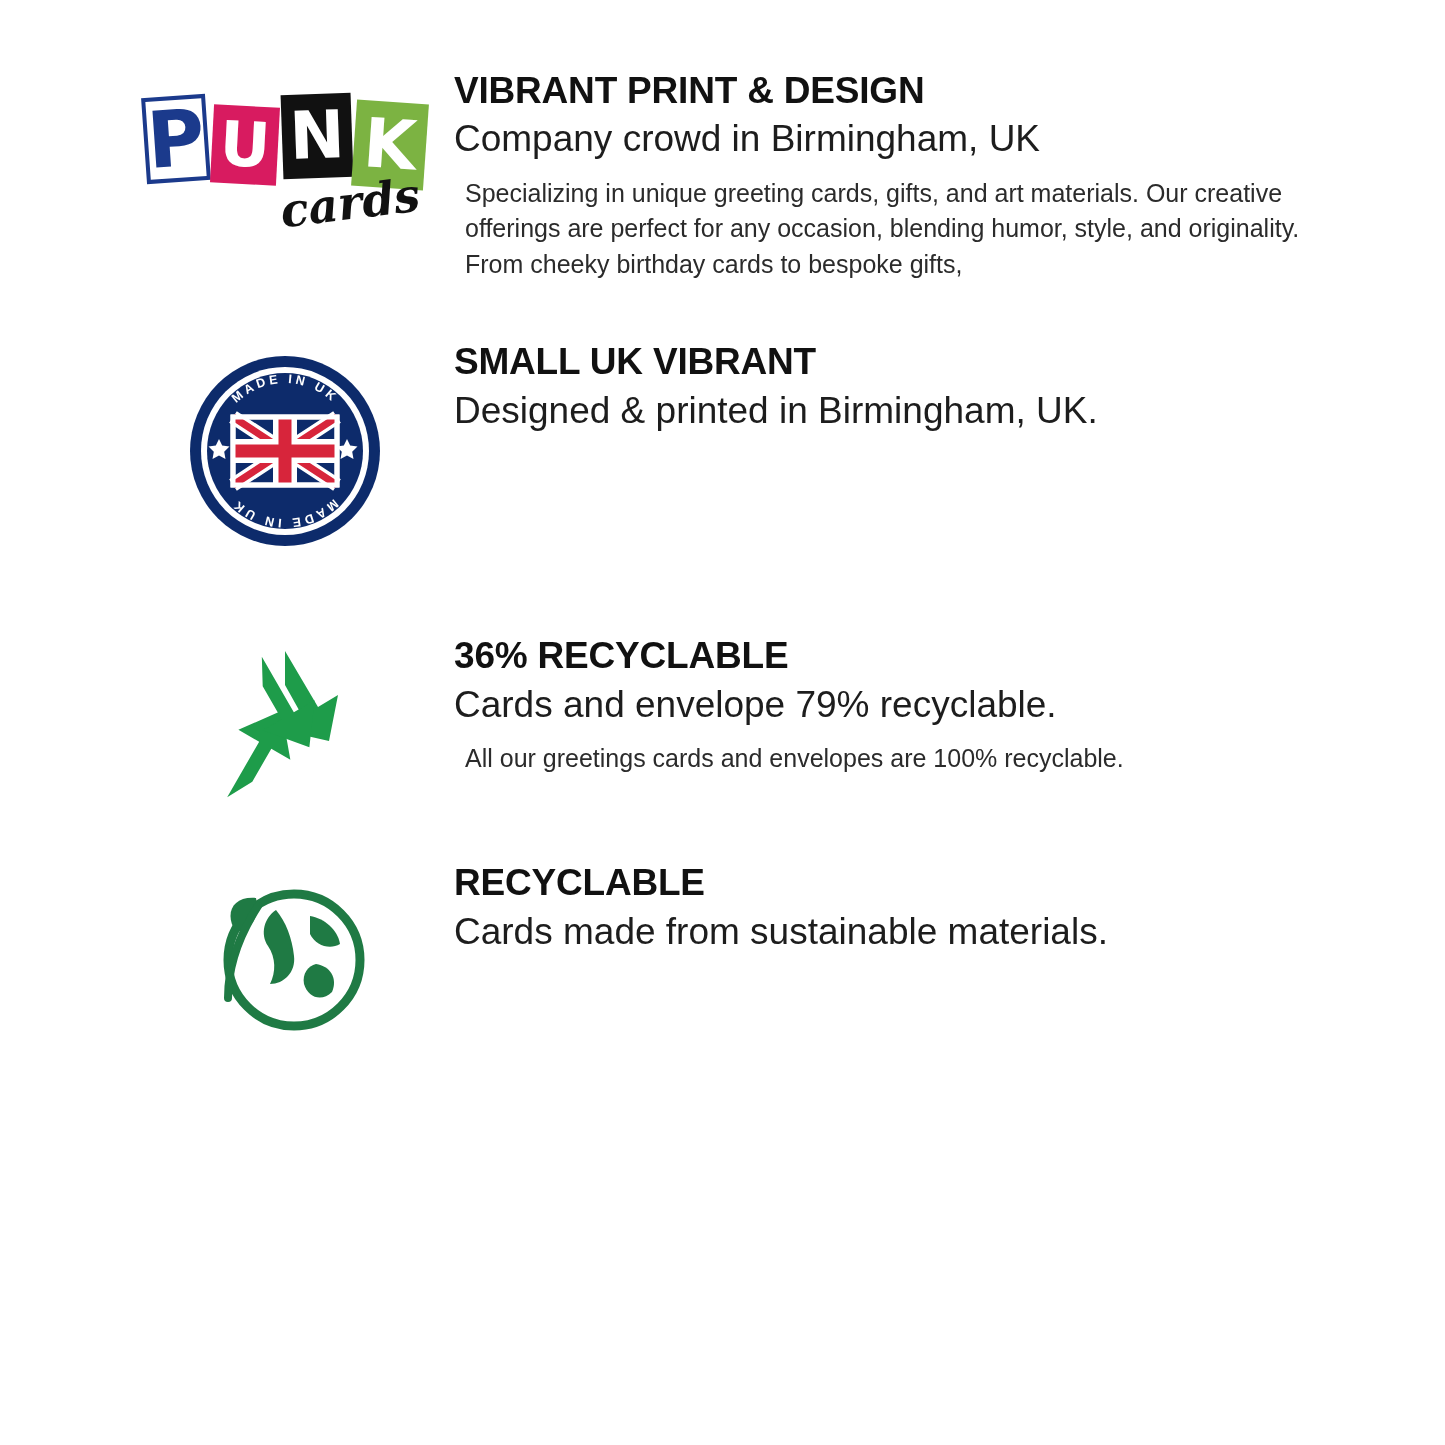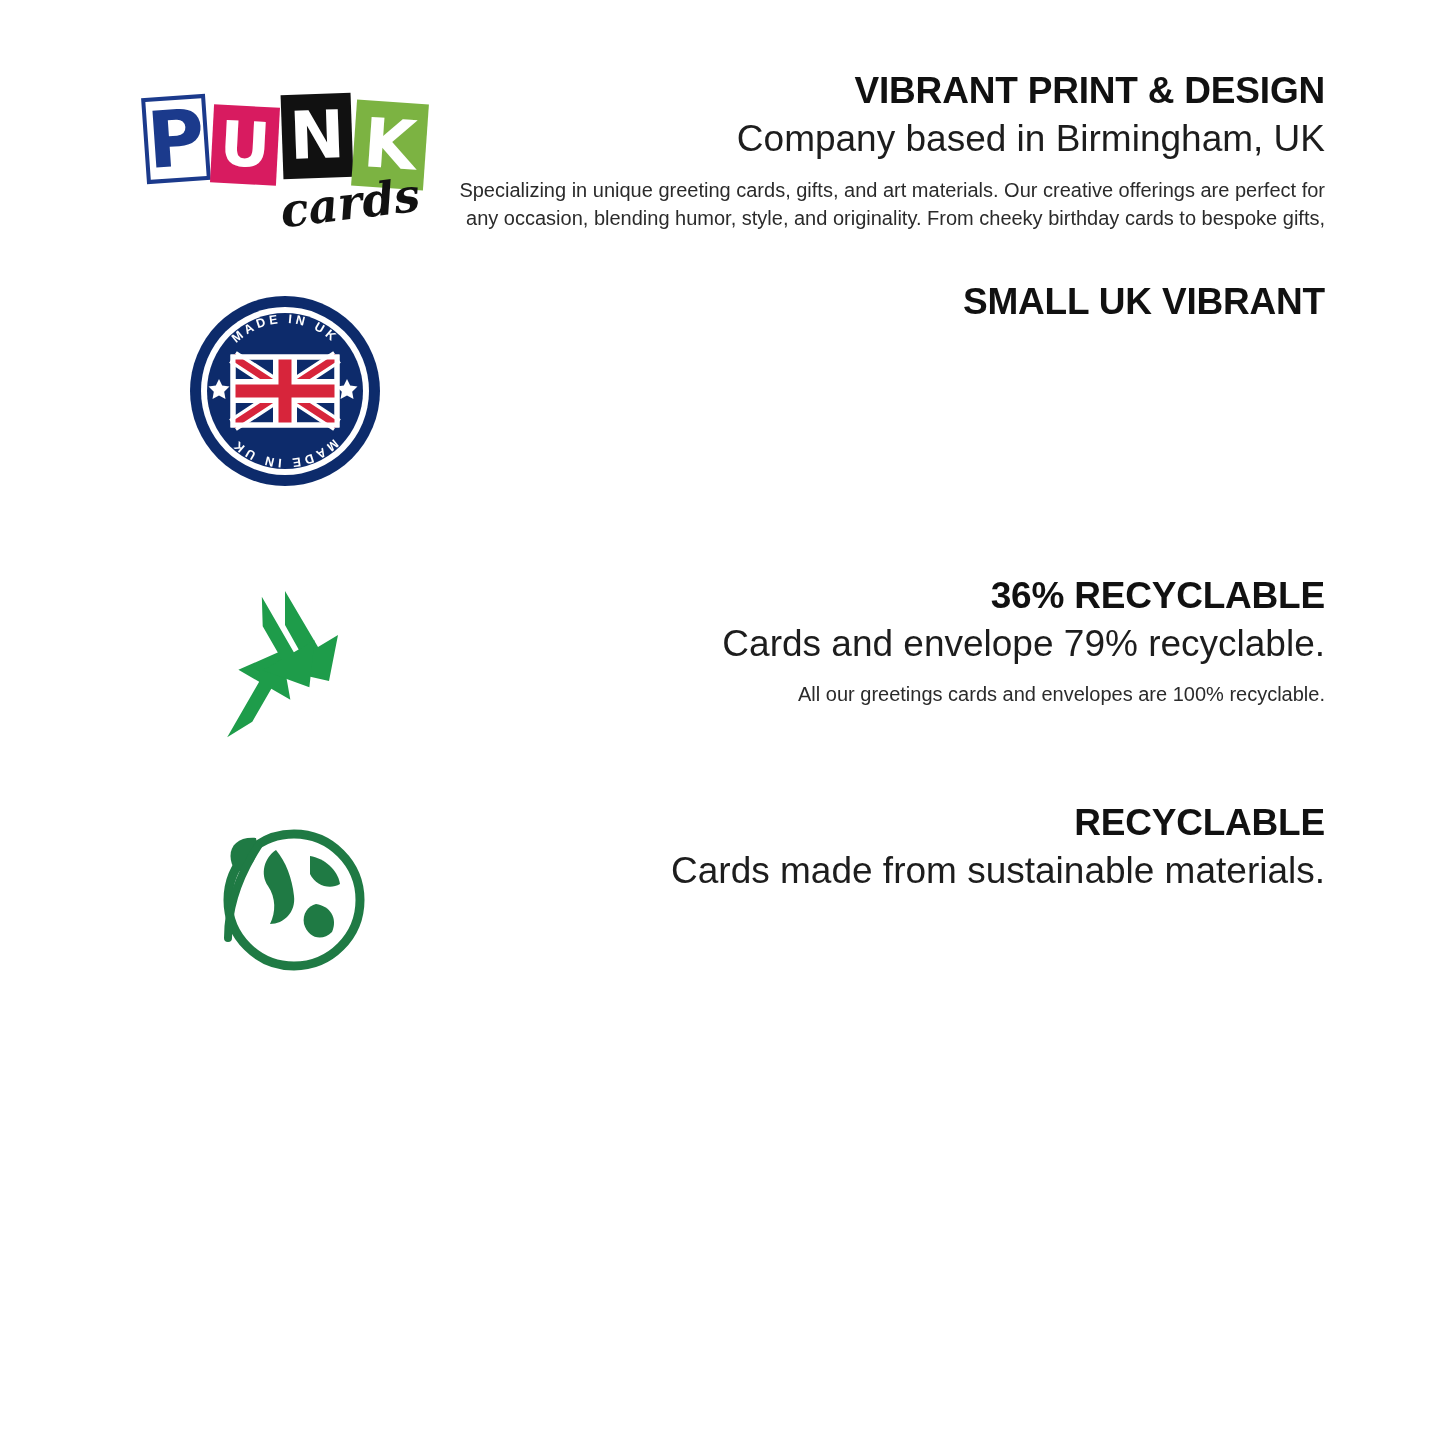"VIBRANT PRINT & DESIGN" .text-col { text-align: right -> none }
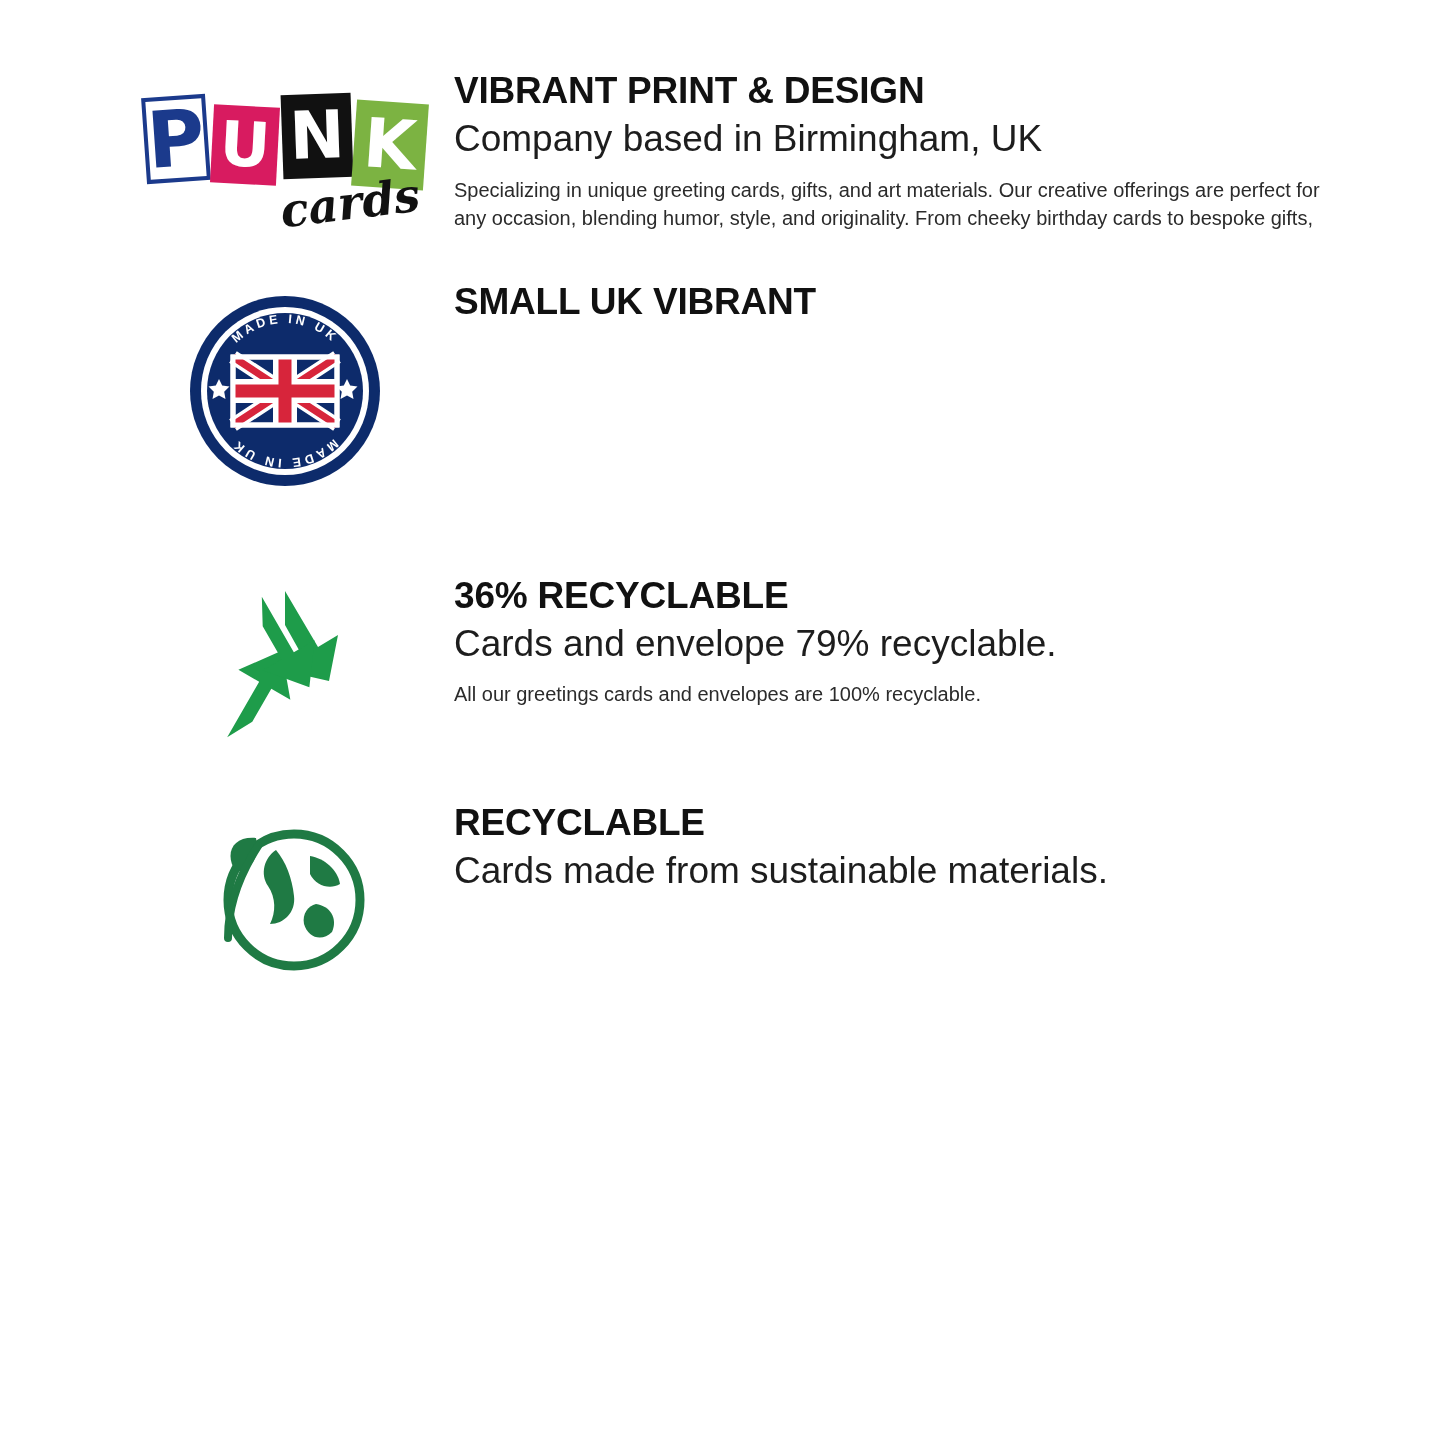"Company based in Birmingham, UK" p.f-sub { text: based -> crowd }
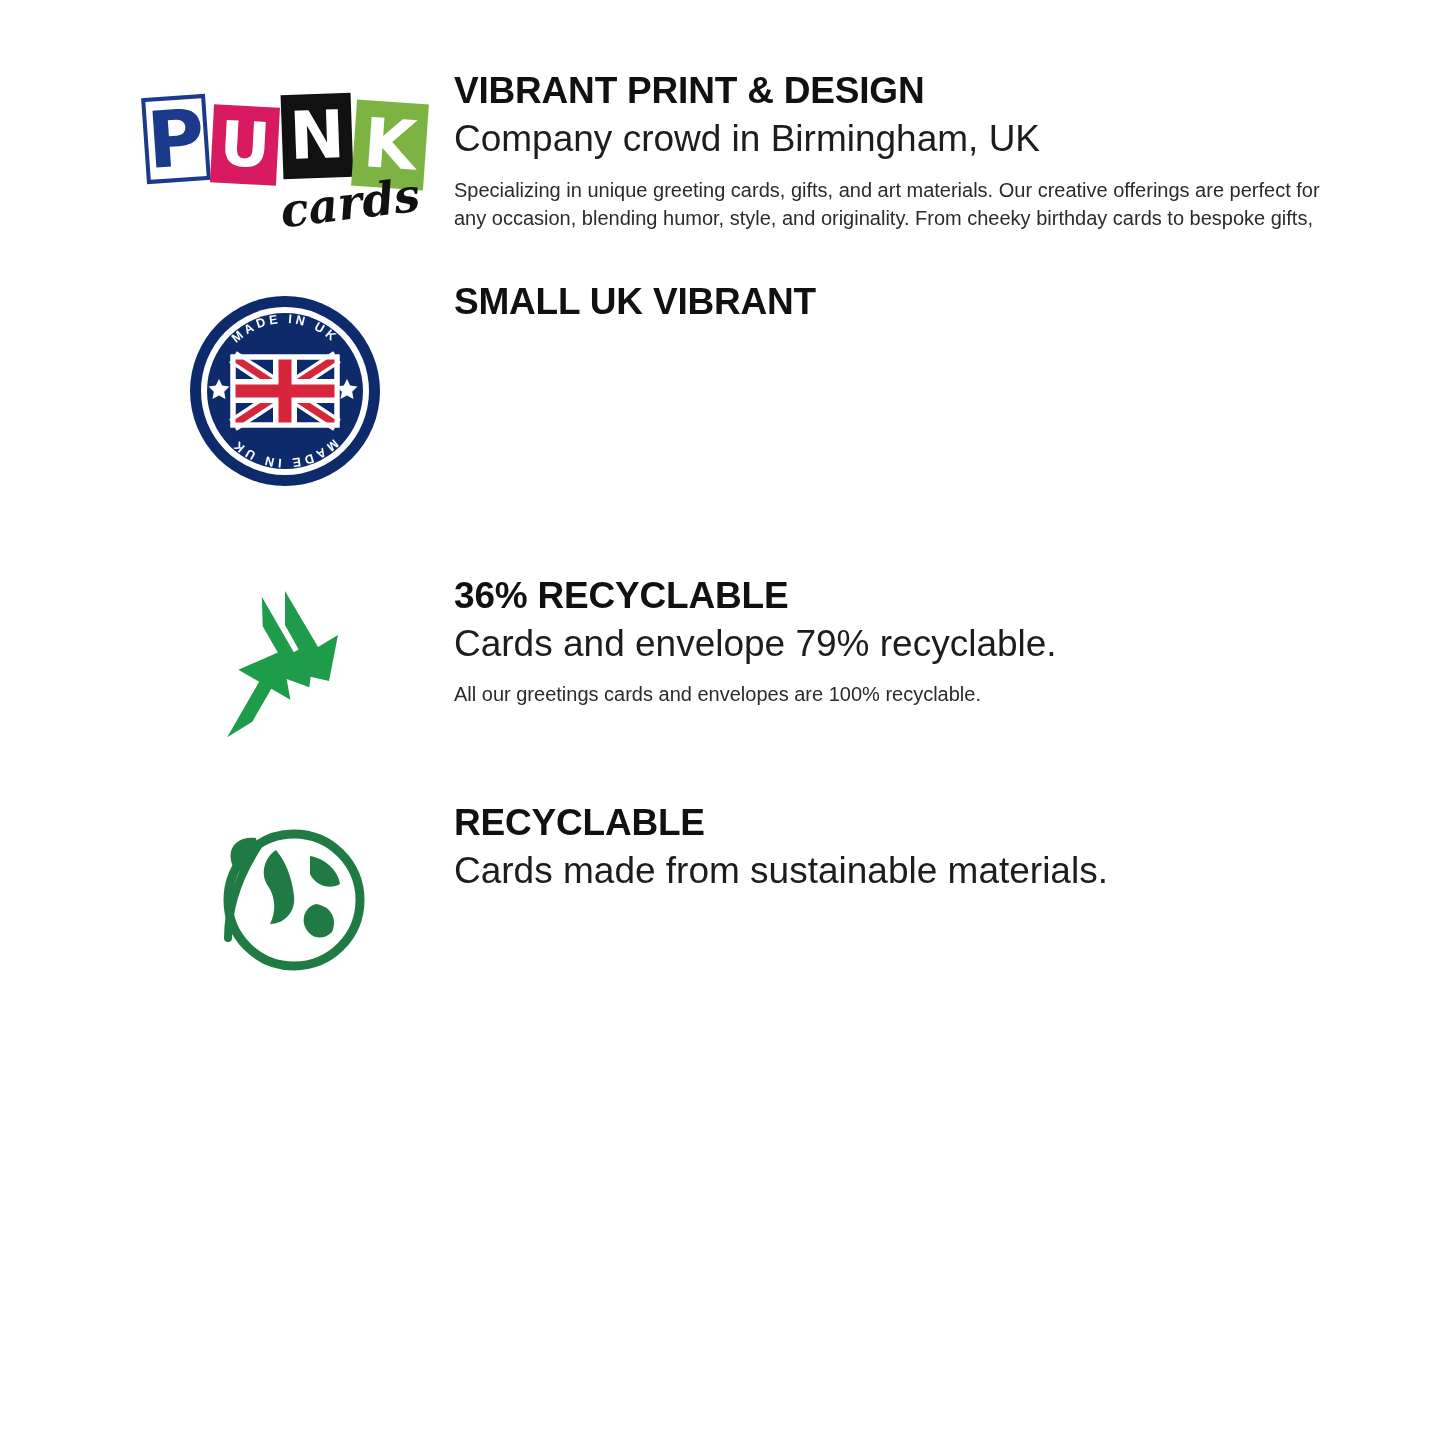"Specializing in unique greeting cards," .f-body { font-size: 20px -> 25px; margin: 0 -> 11px }
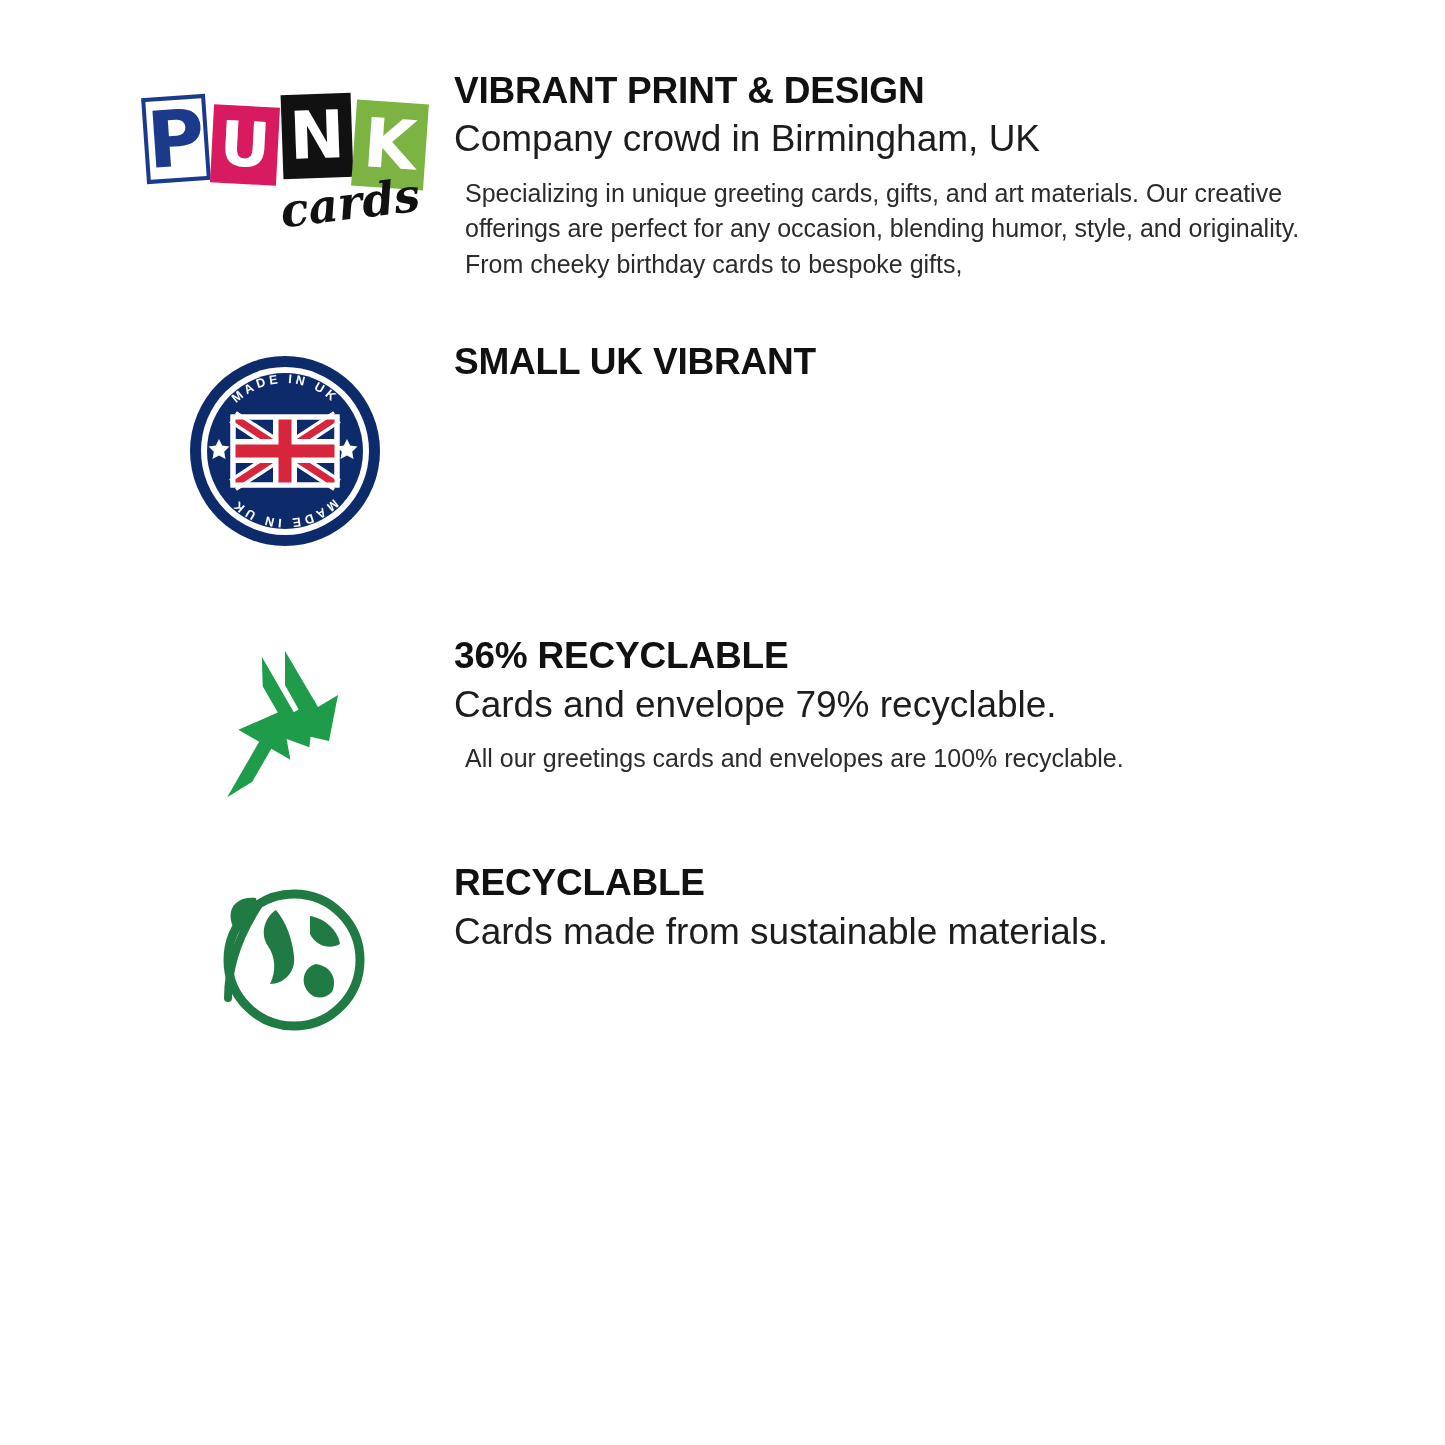"Designed & printed in Birmingham," p.f-sub { html: none -> <p>Designed &amp; printed in Birmingham, UK.</p> }
